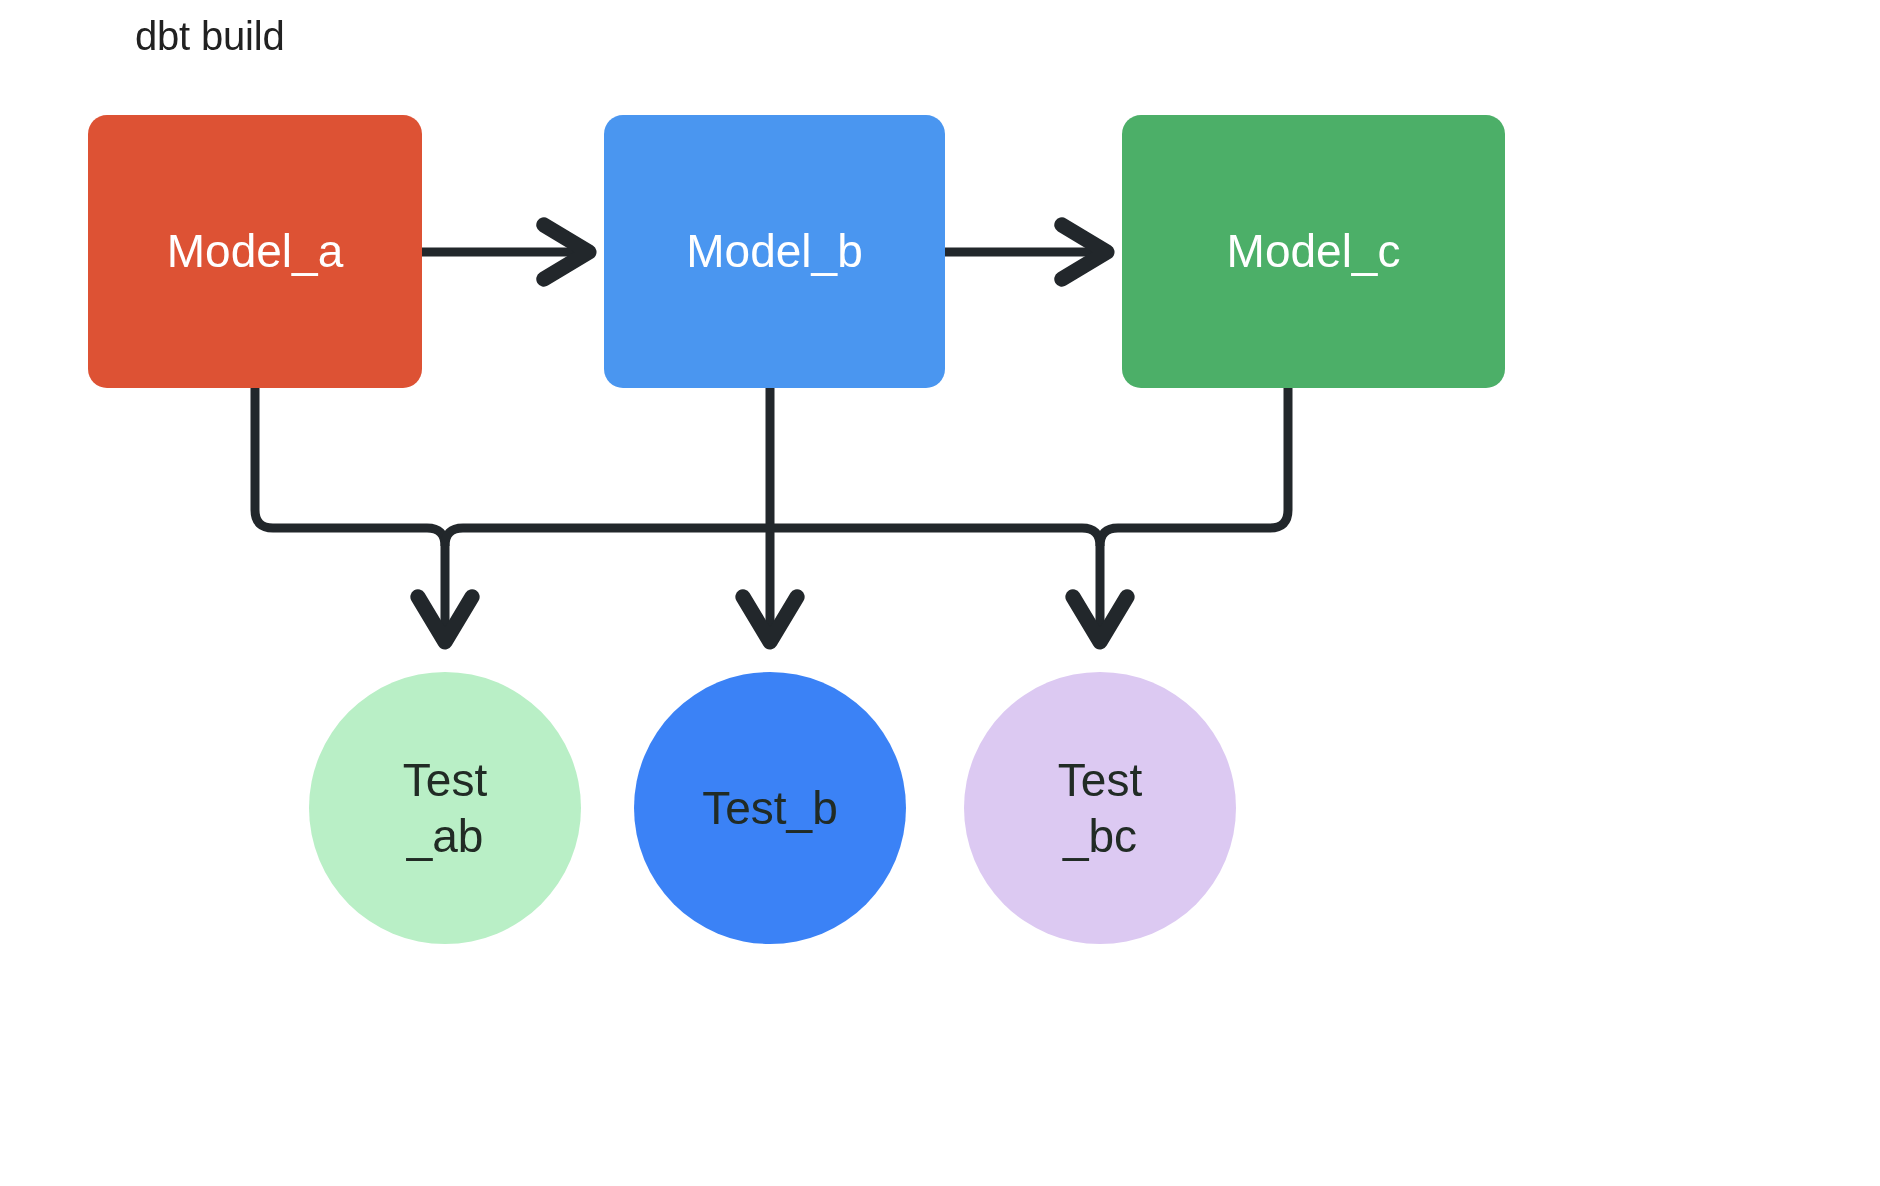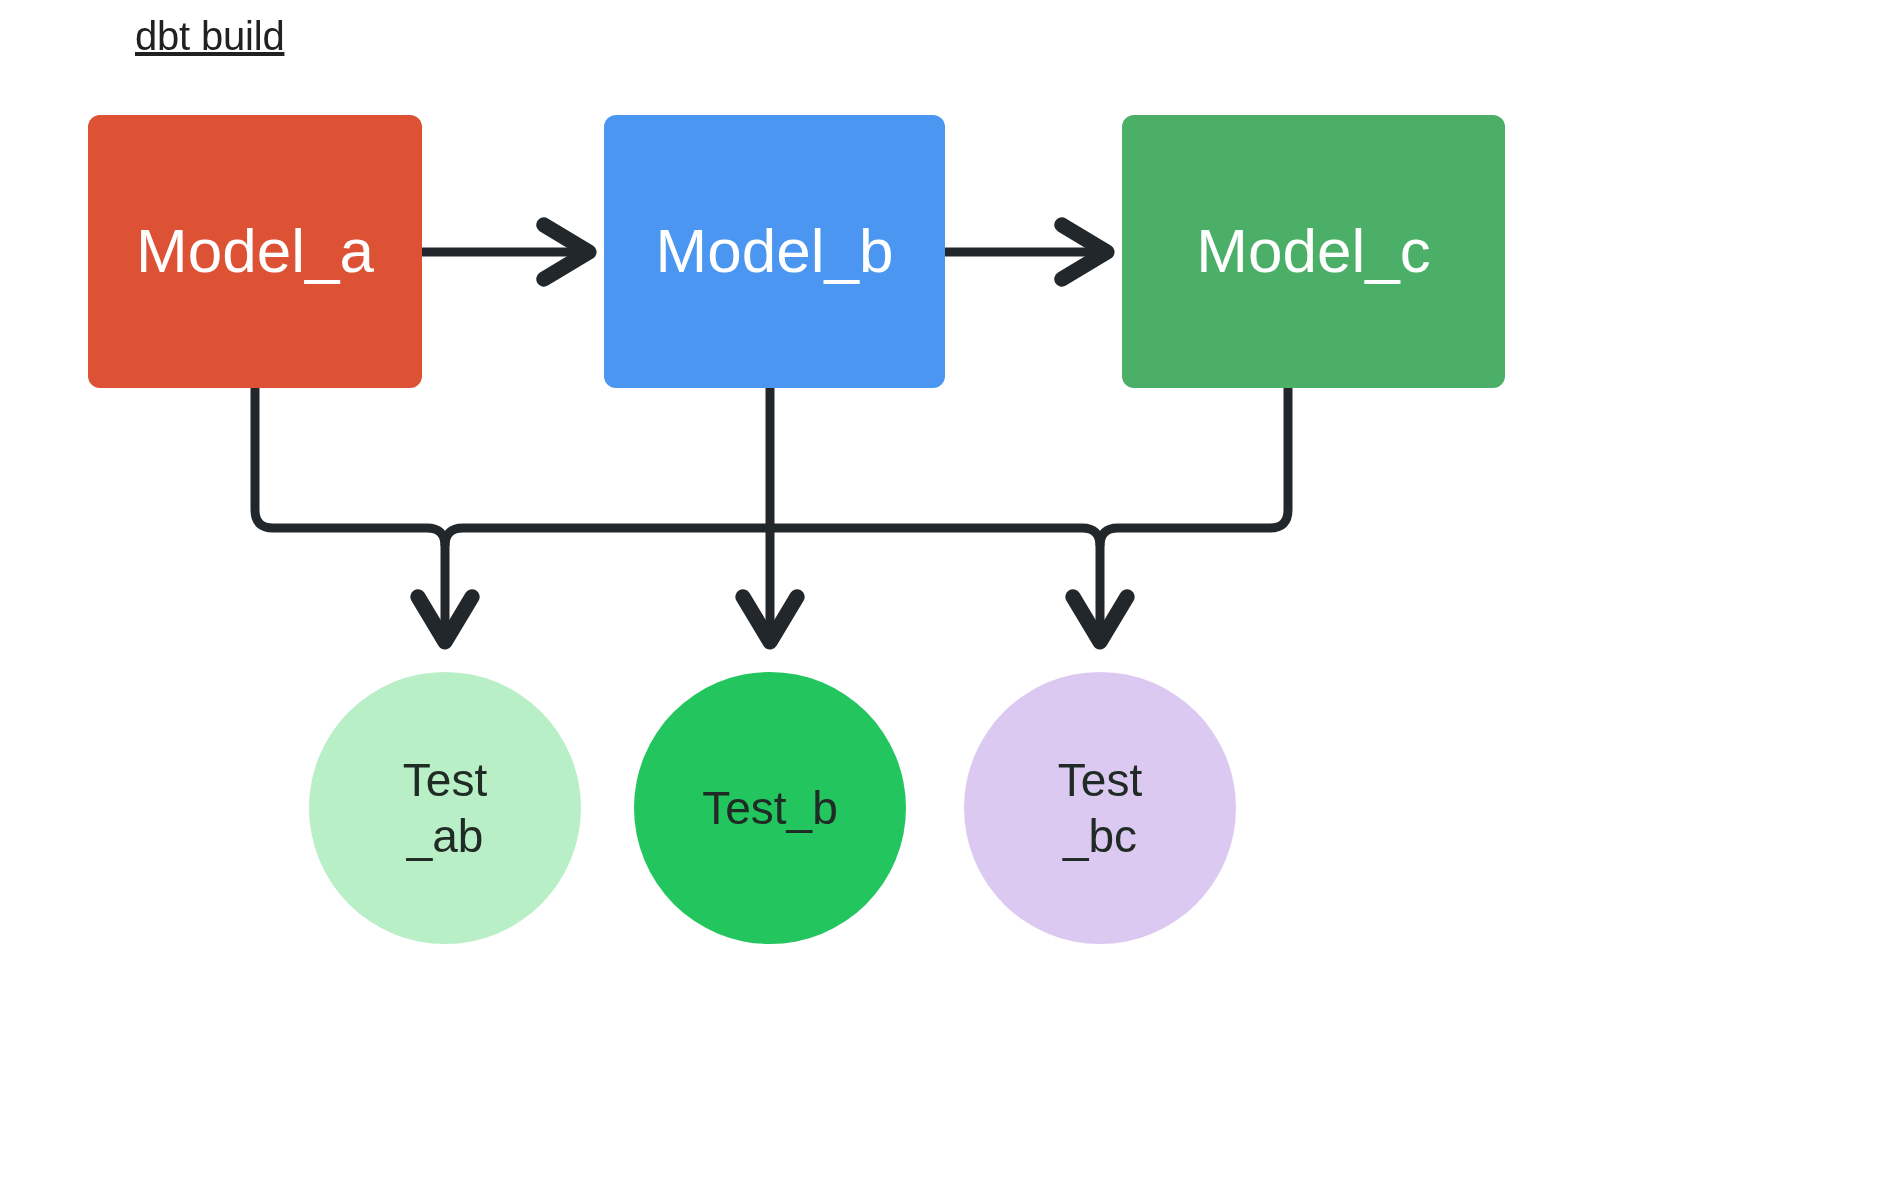"dbt build" .diagram-title { text-decoration: underline -> none }
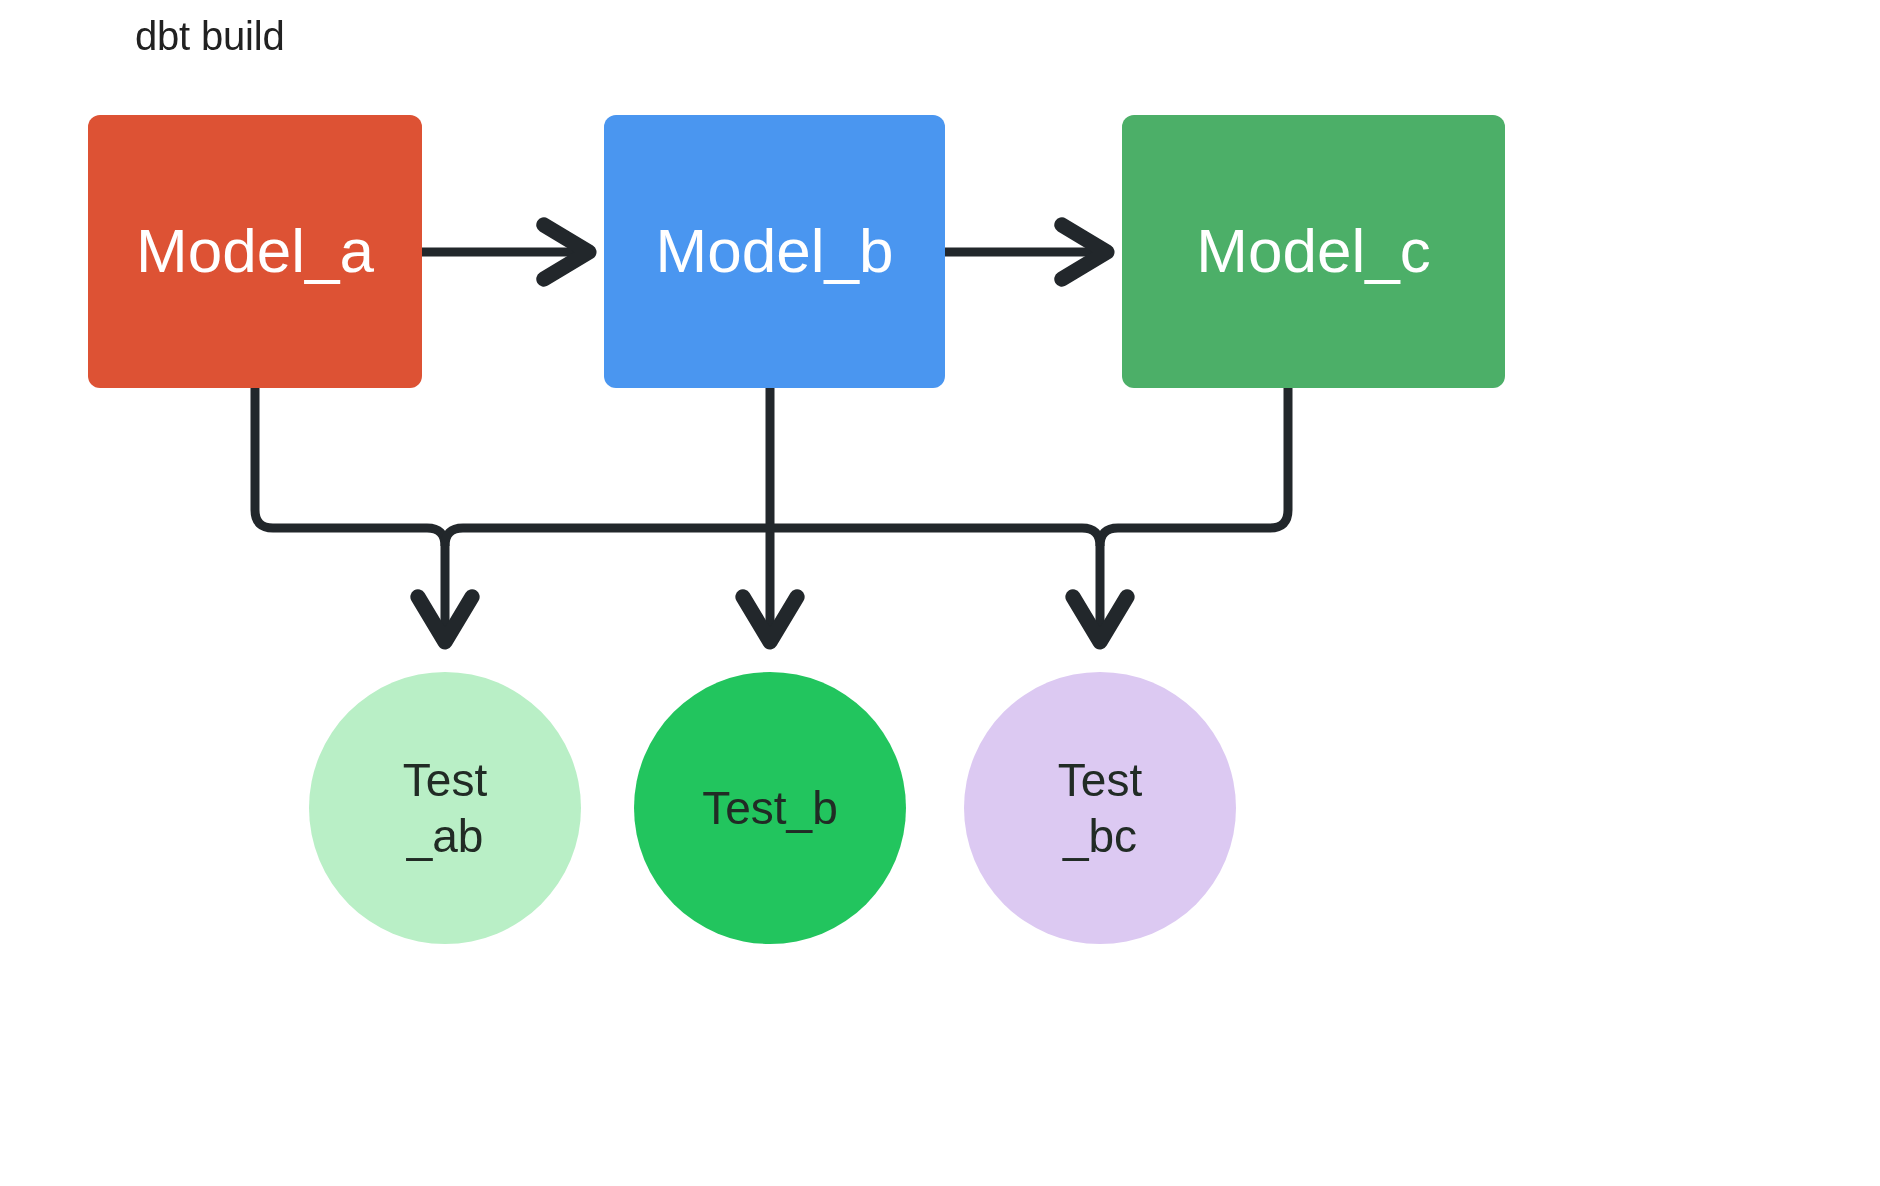"Model_a" .model-node { border-radius: 12px -> 19px; font-size: 62px -> 46px }
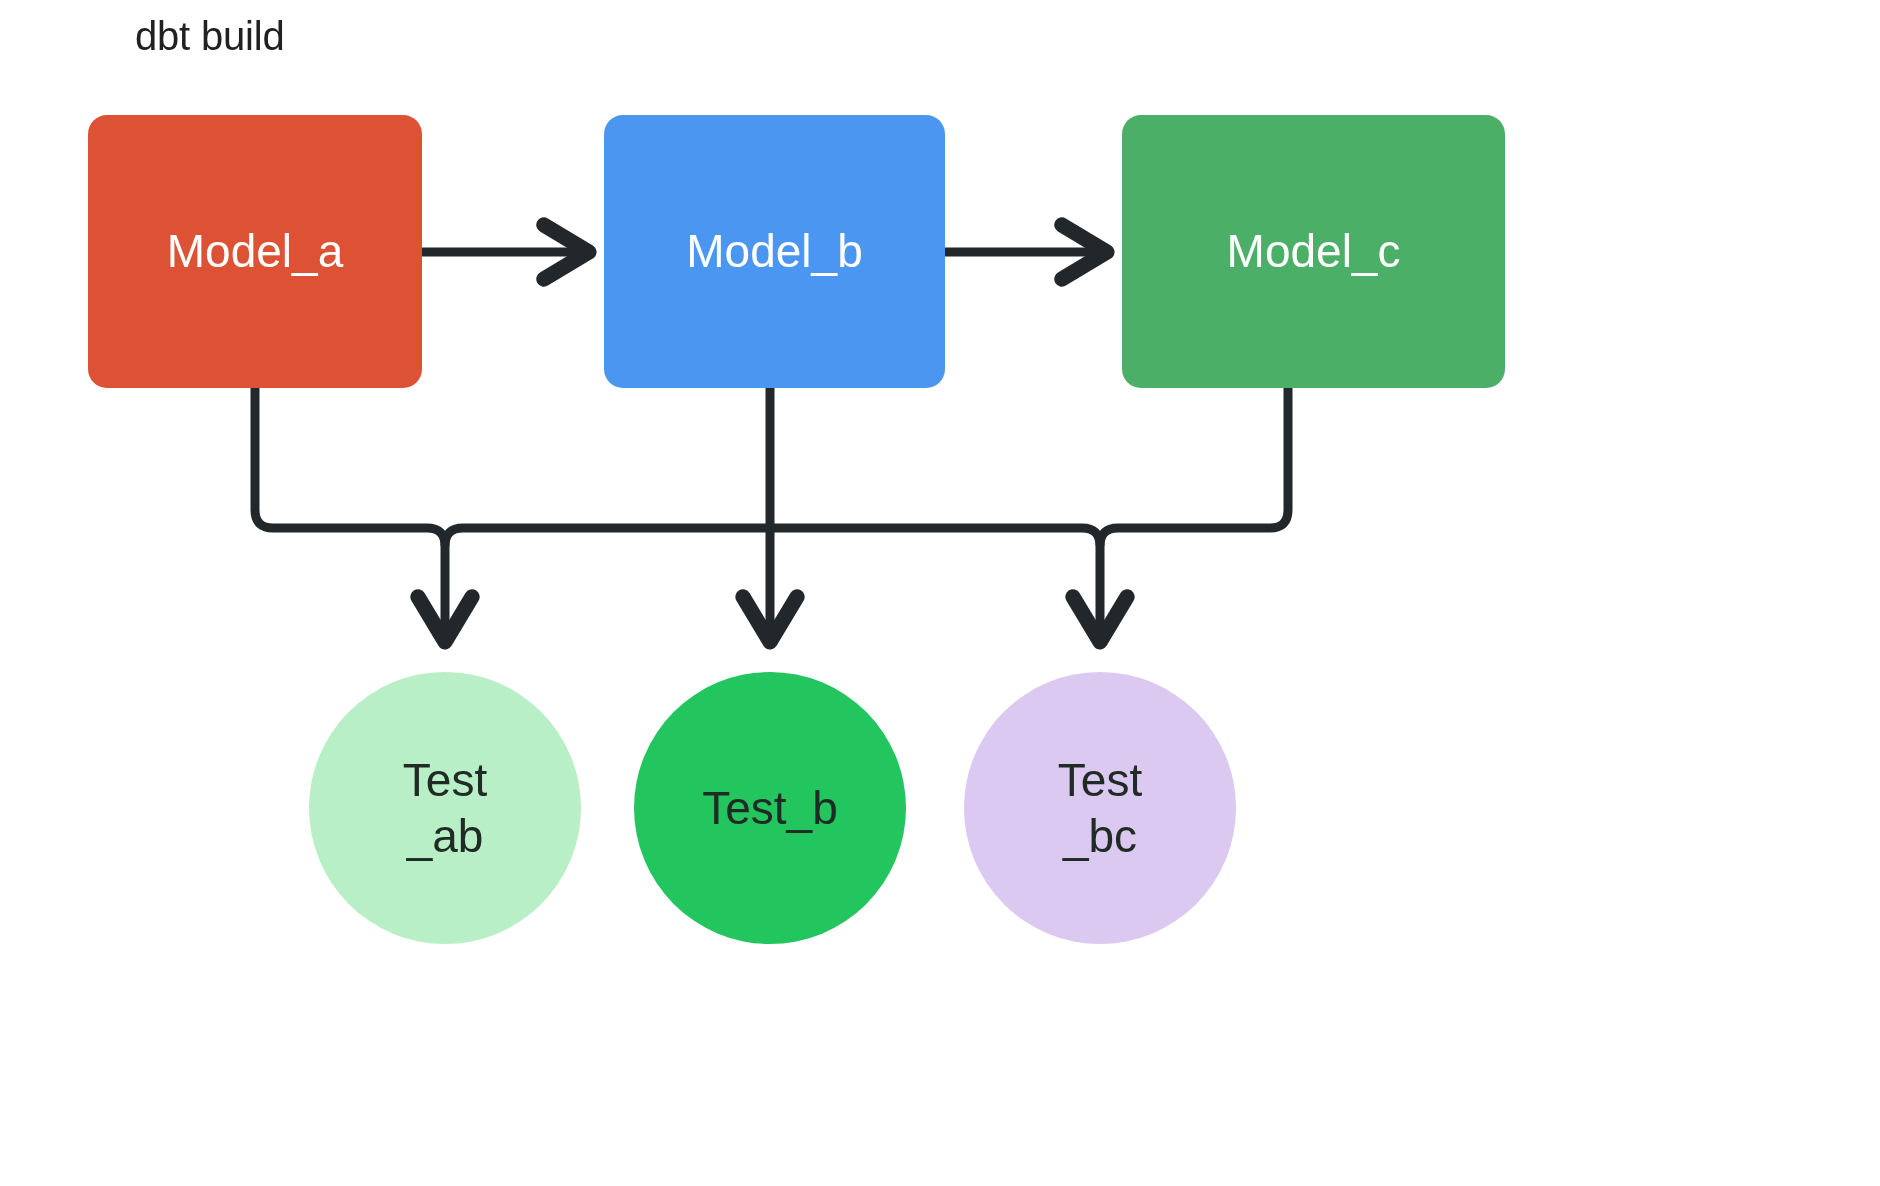"Test_b" #node-test-b { background: #22c55e -> #3b82f6 }
